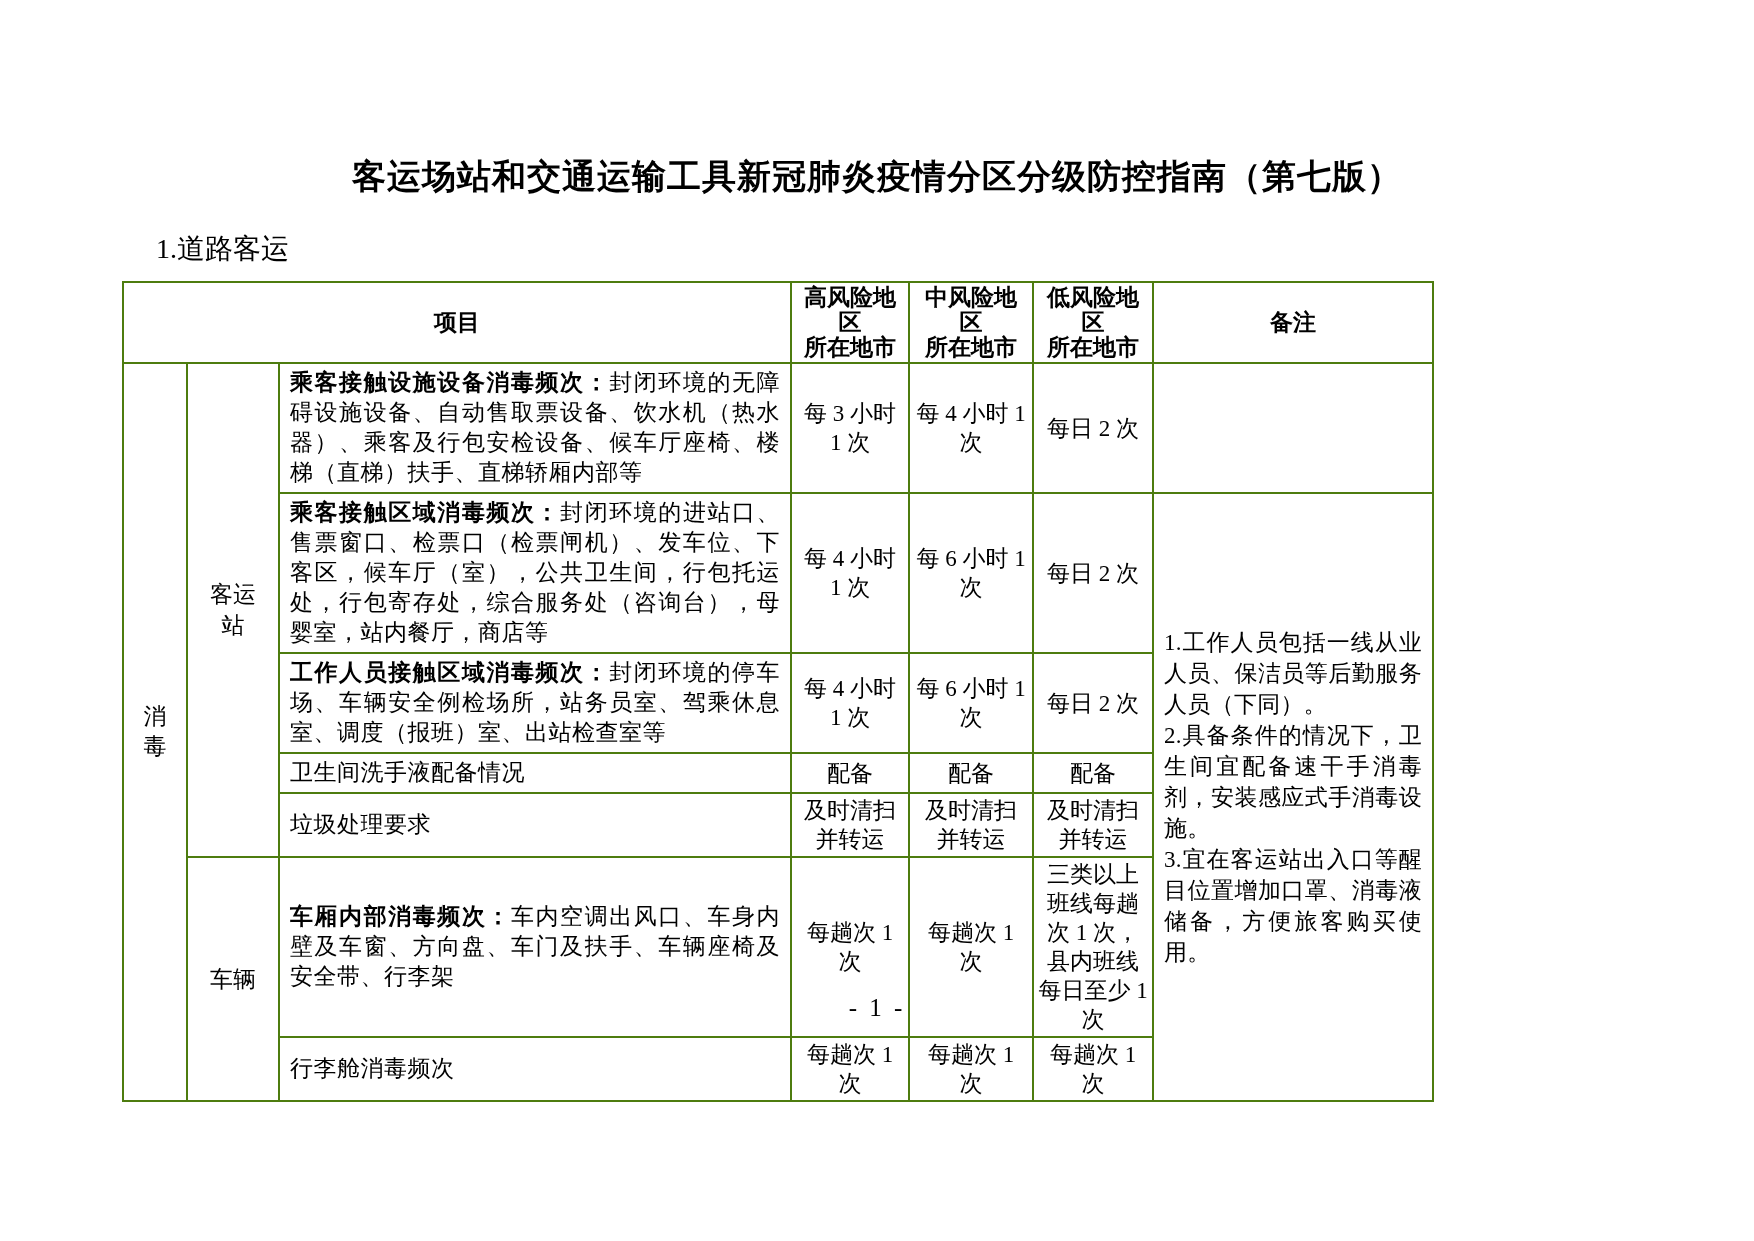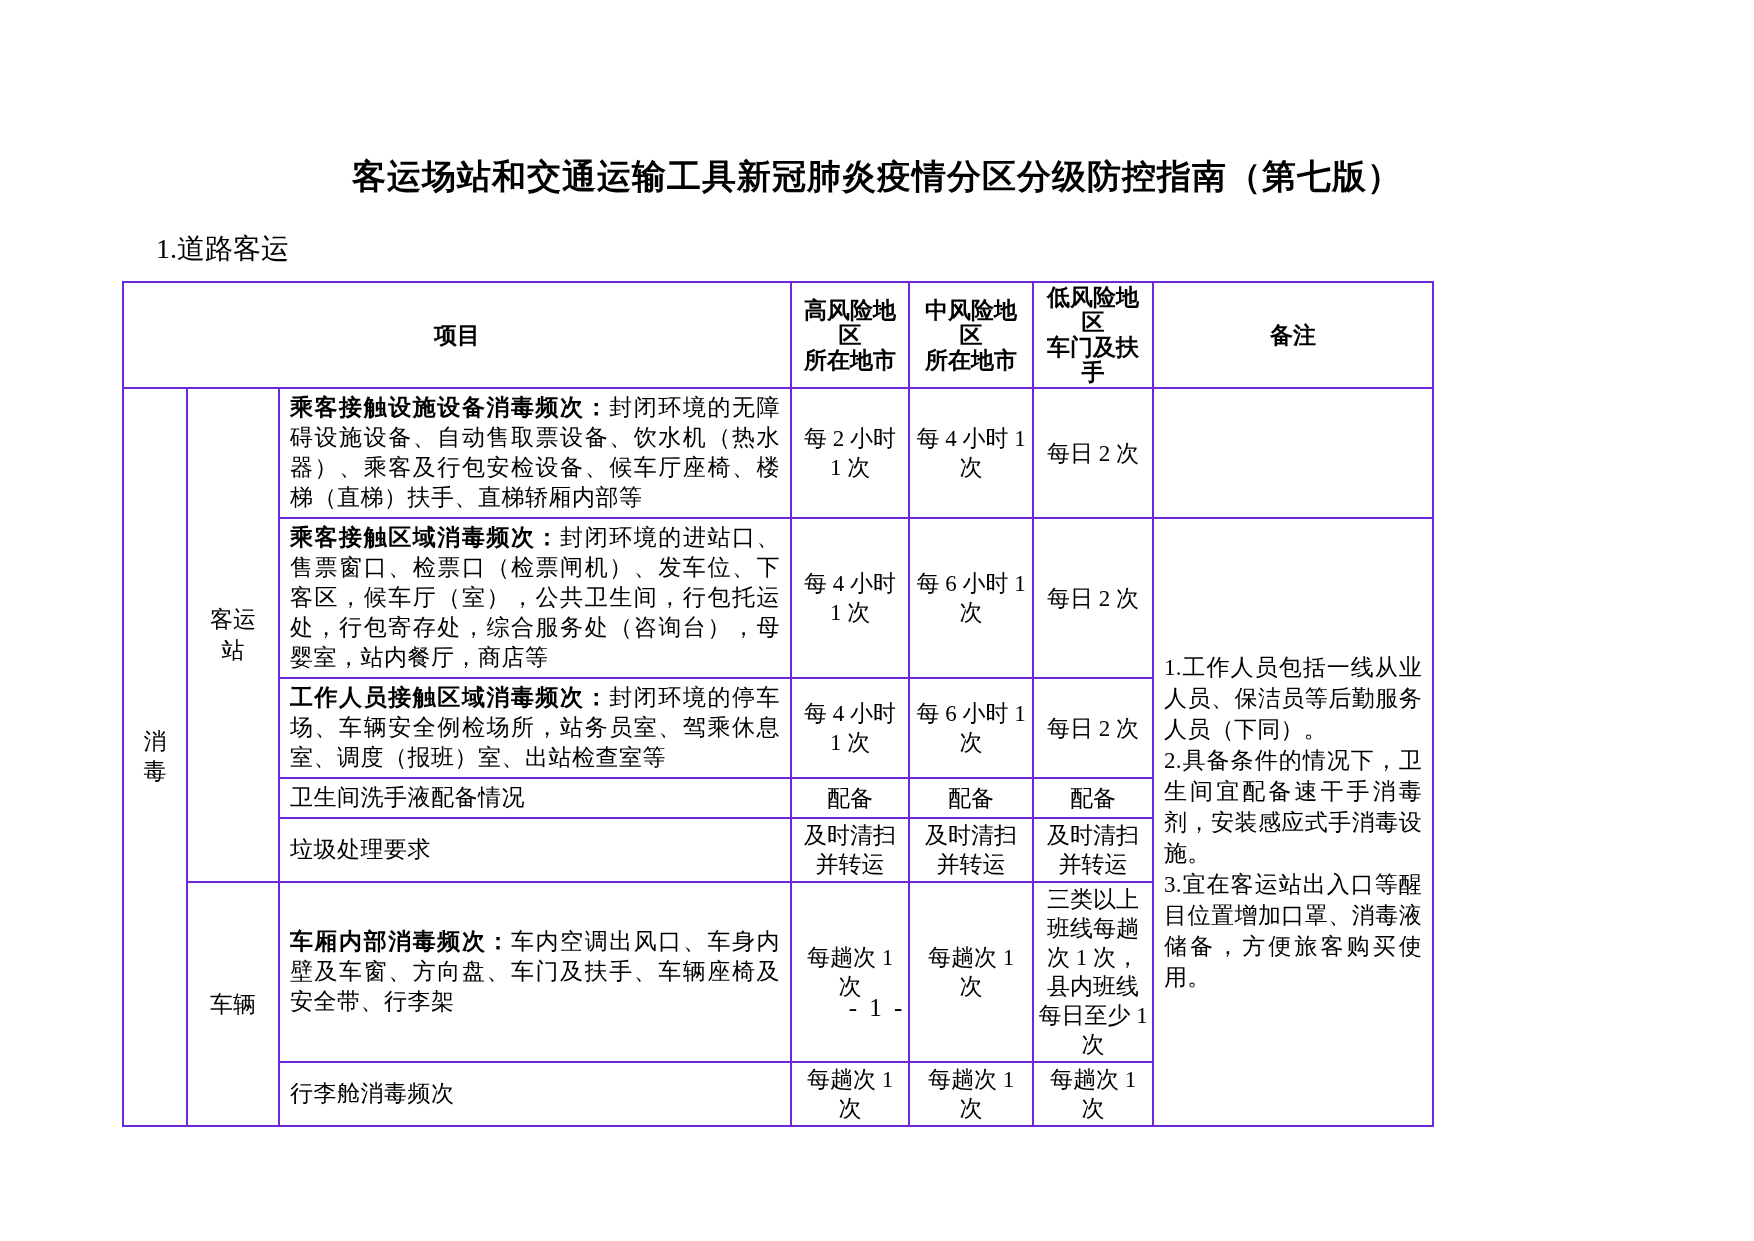"高风险地区" th,td { border: 2px solid #6d28d9 -> 2px solid #4d7c0f }
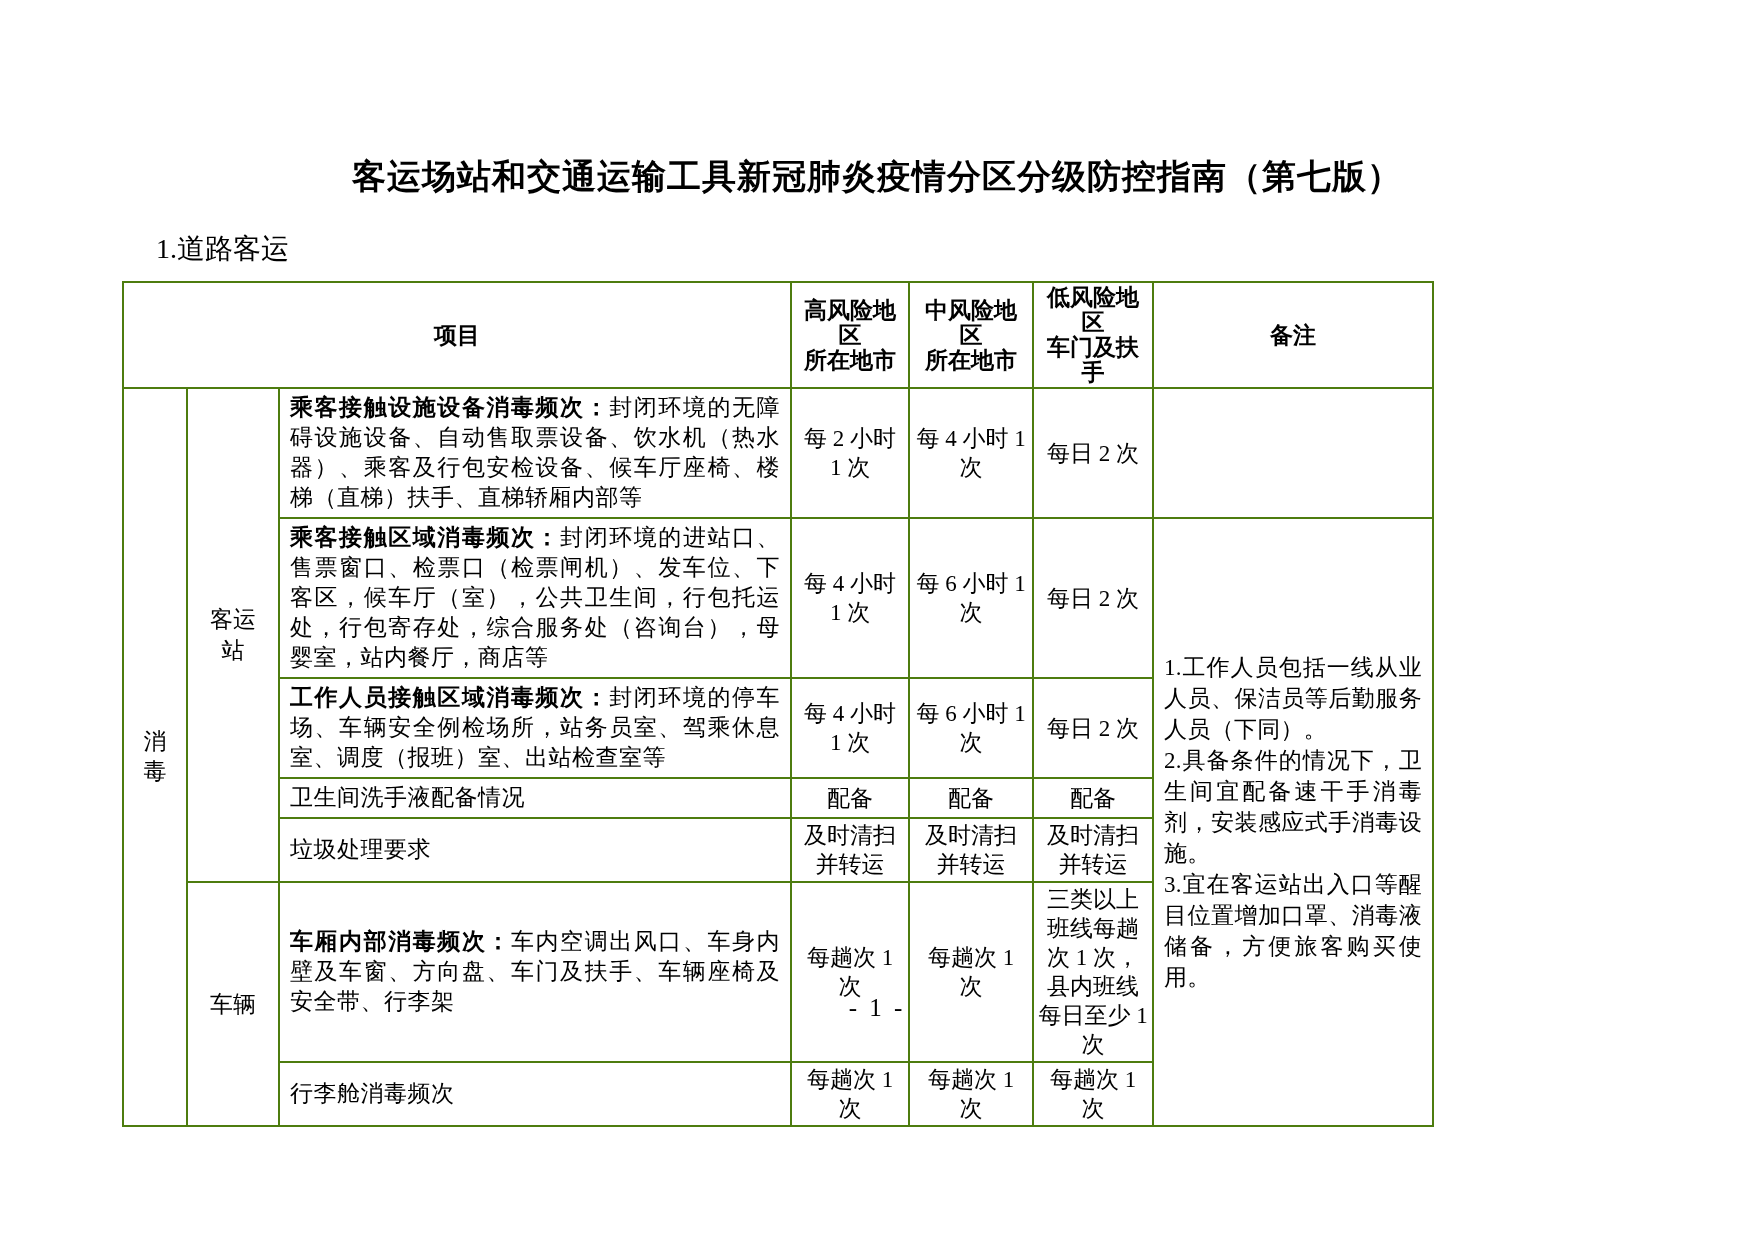"低风险地区" th { text: 车门及扶手 -> 所在地市 }
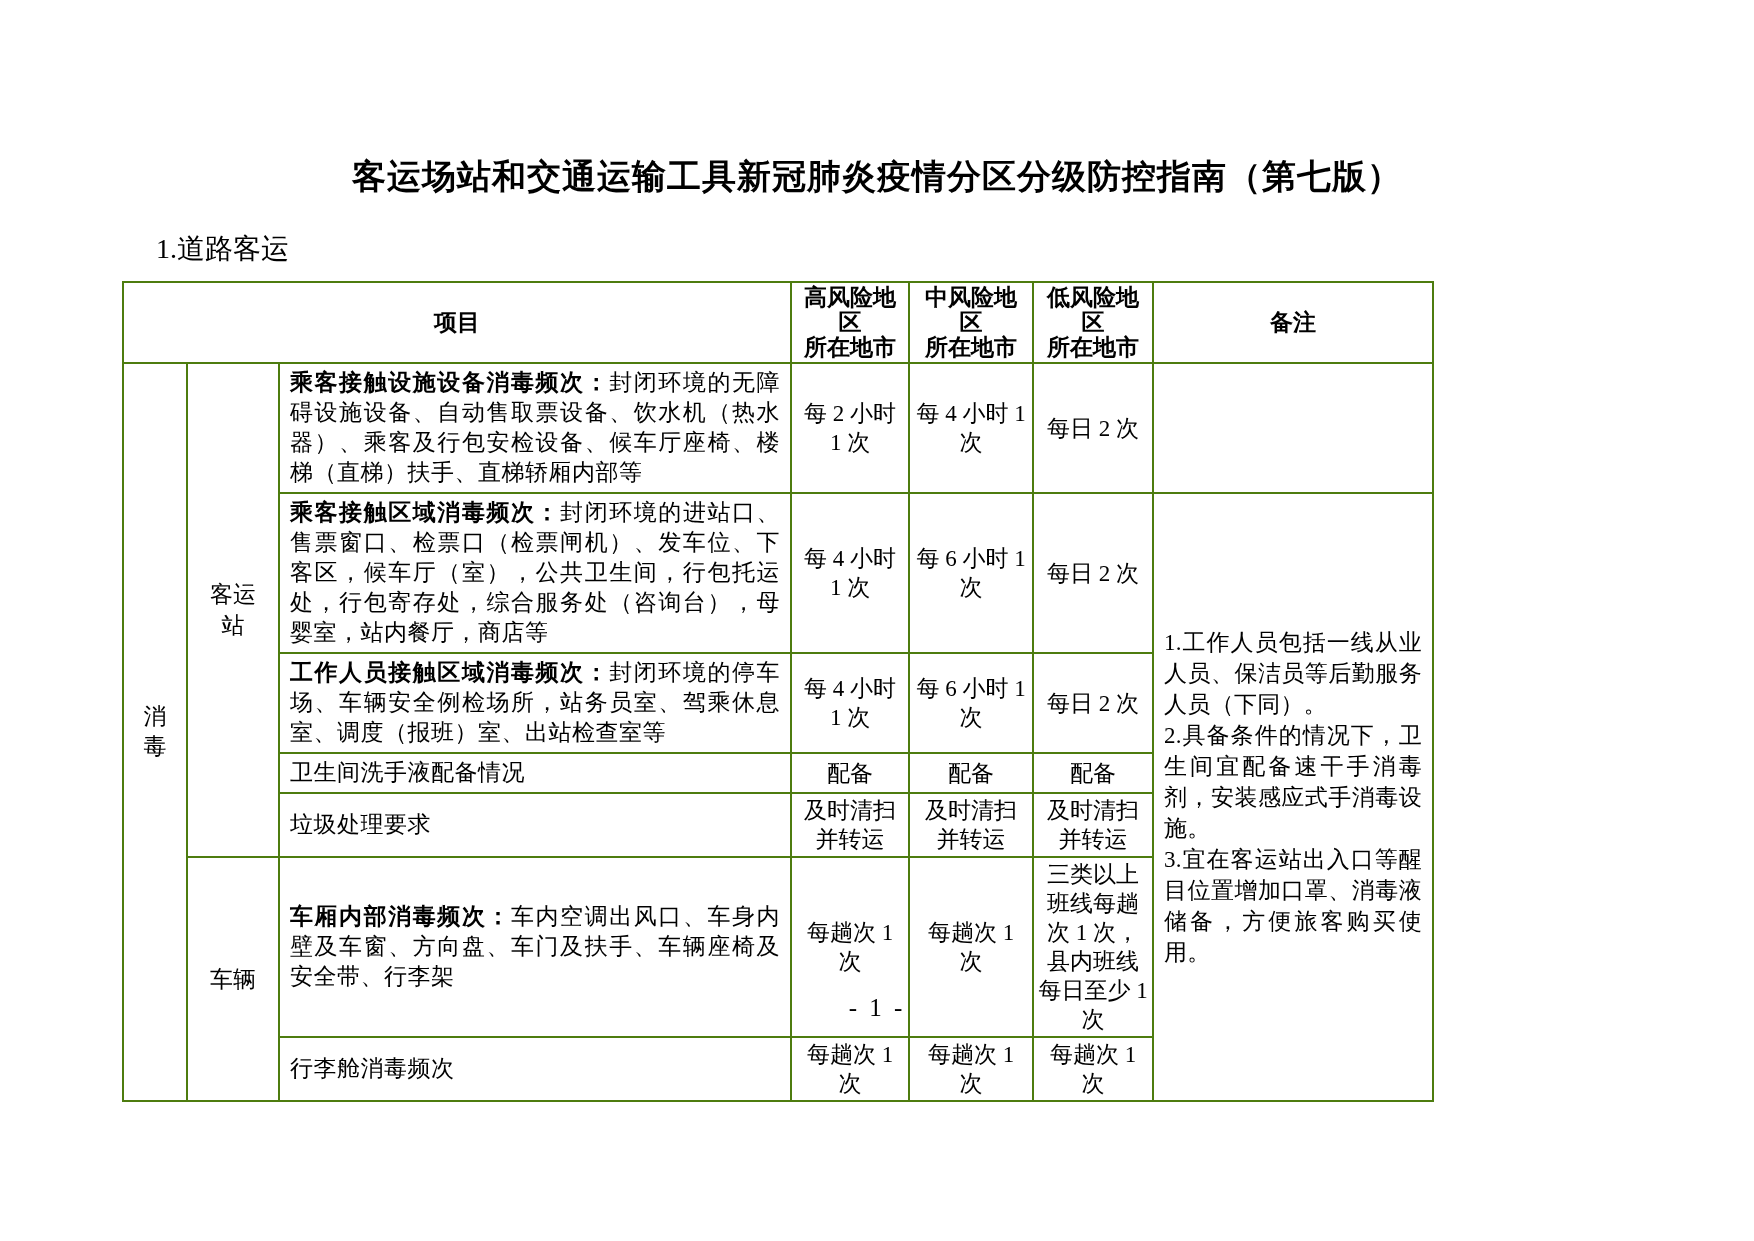"每 2 小时 1 次" td.c-val { text: 2 -> 3 }
